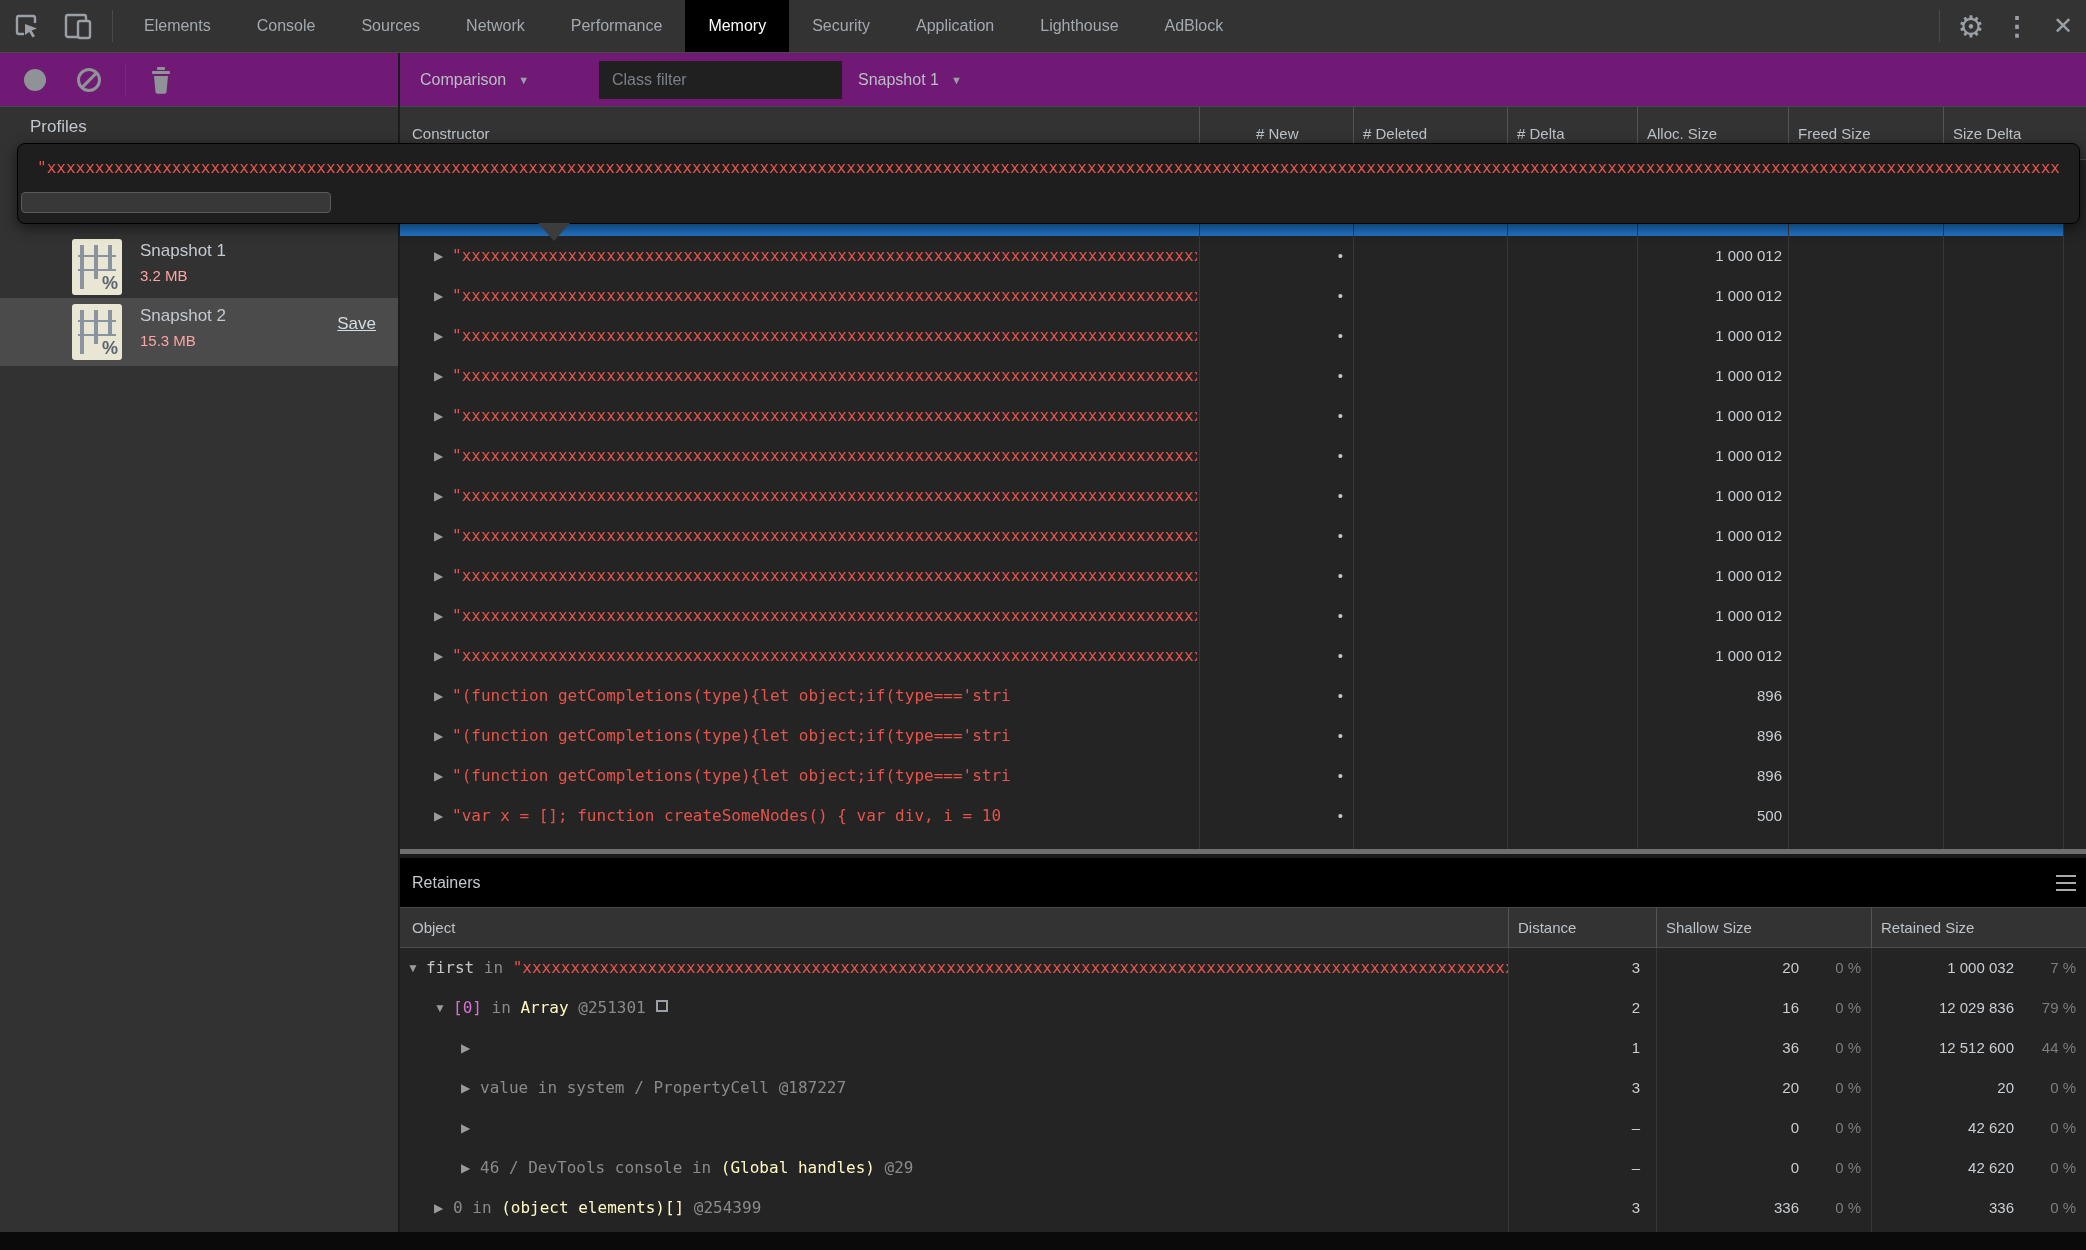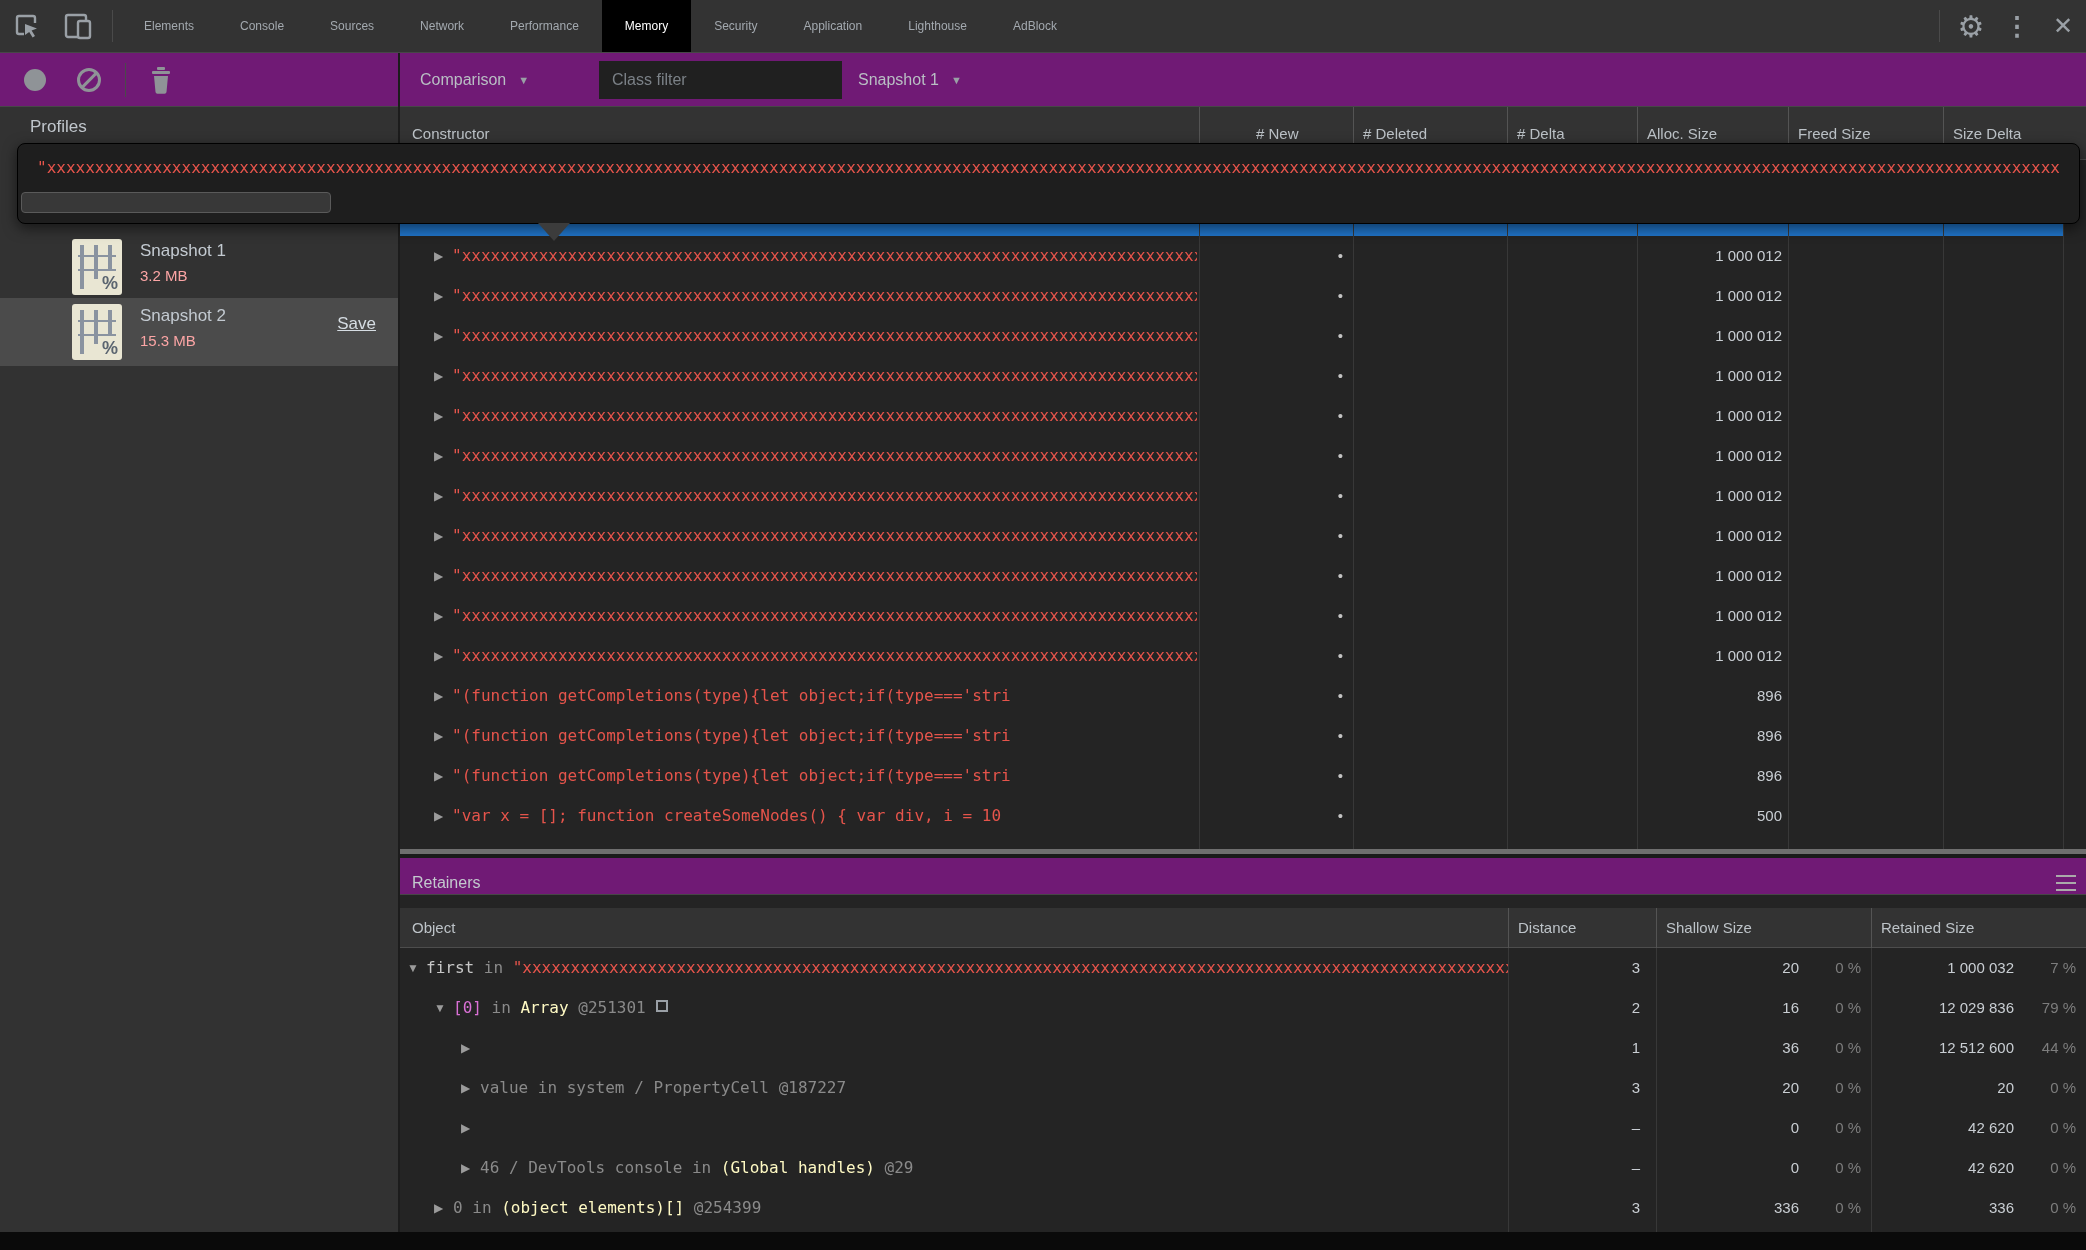"Elements" .tab { font-size: 12px -> 16px }
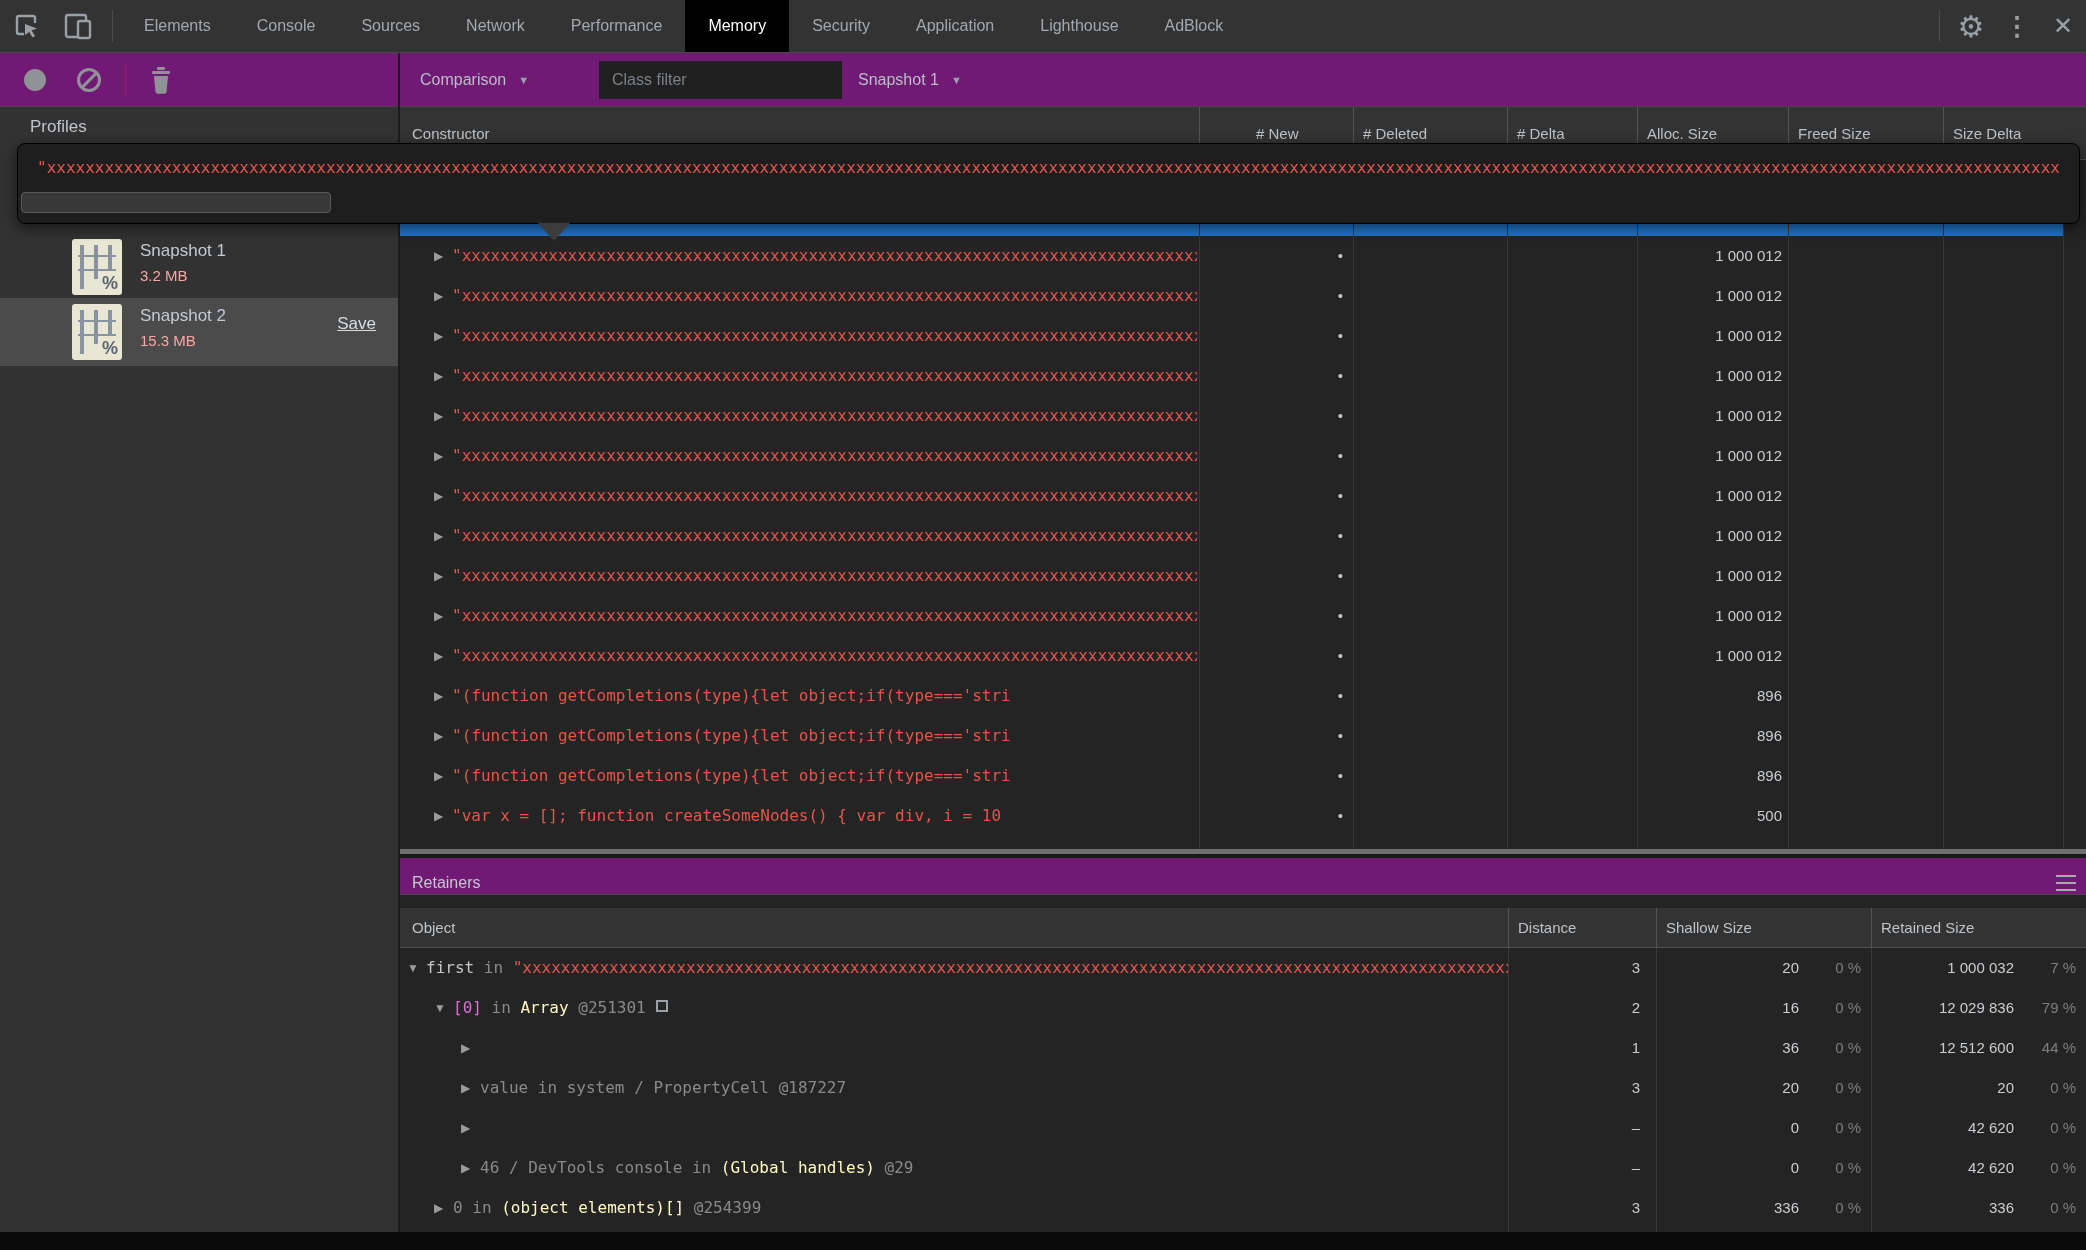"Retainers" .ret-titlebar { background: #701a75 -> #000000; height: 37px -> 50px }
